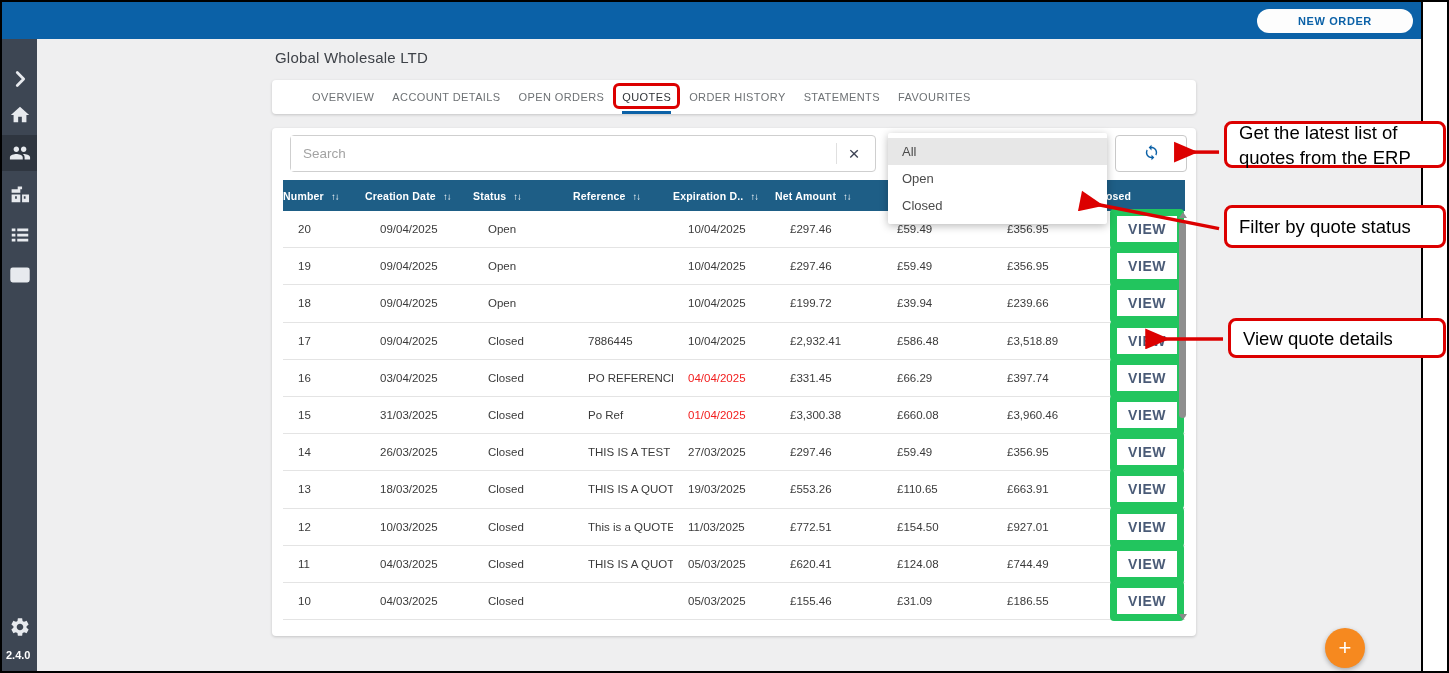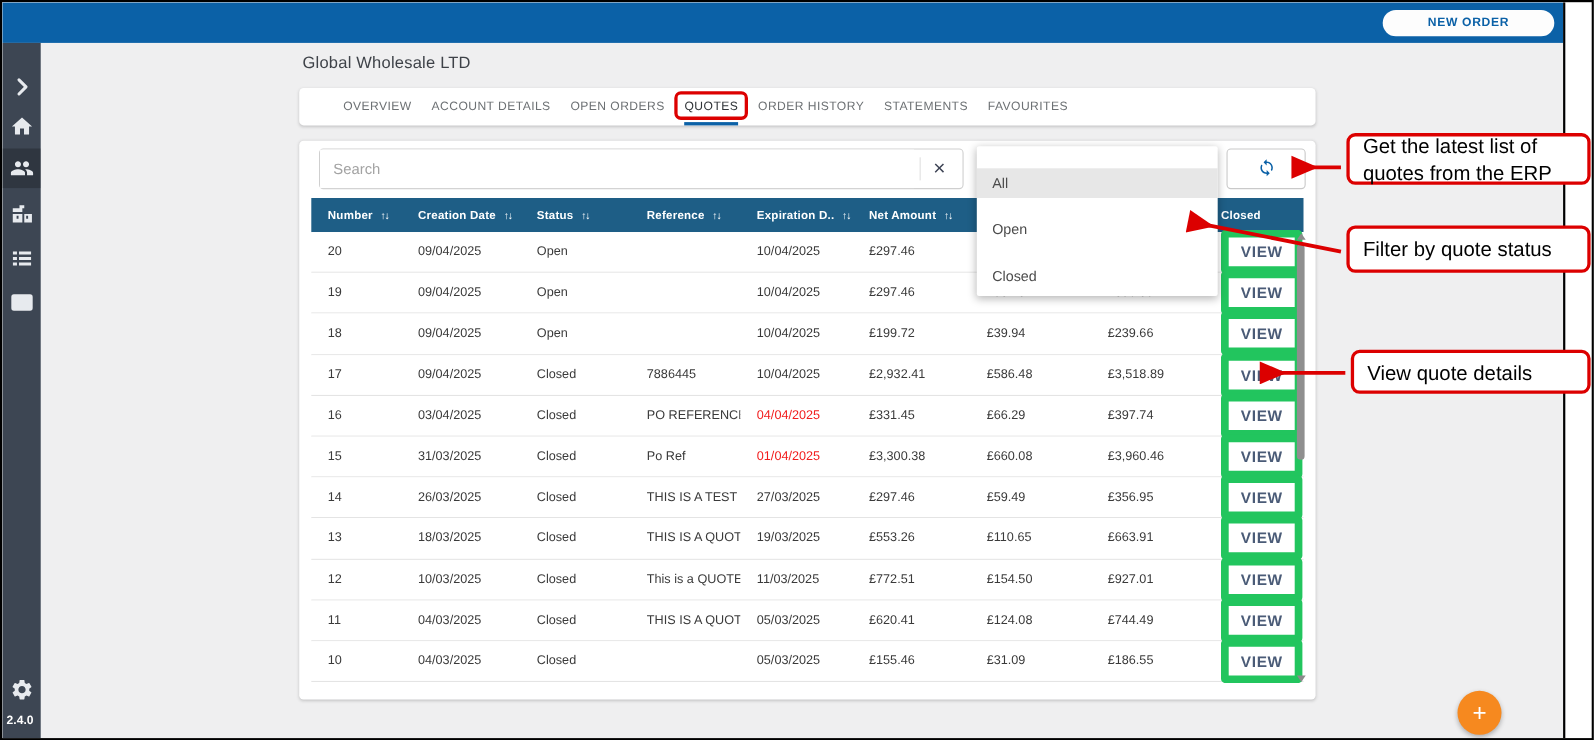"All" .dd-item { margin-top: 15px -> none }
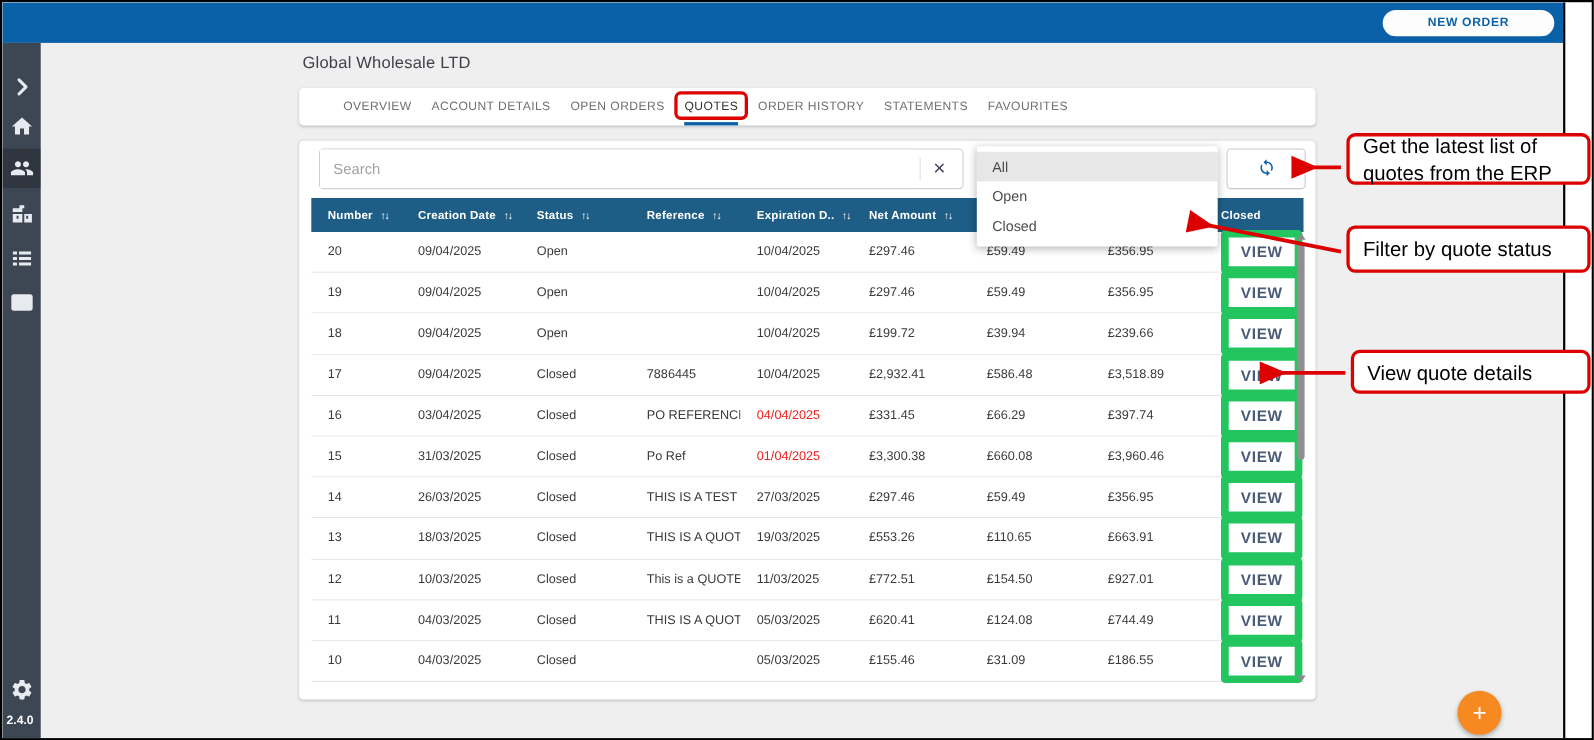"Number ↑↓" .th { padding-left: 15px -> none }
